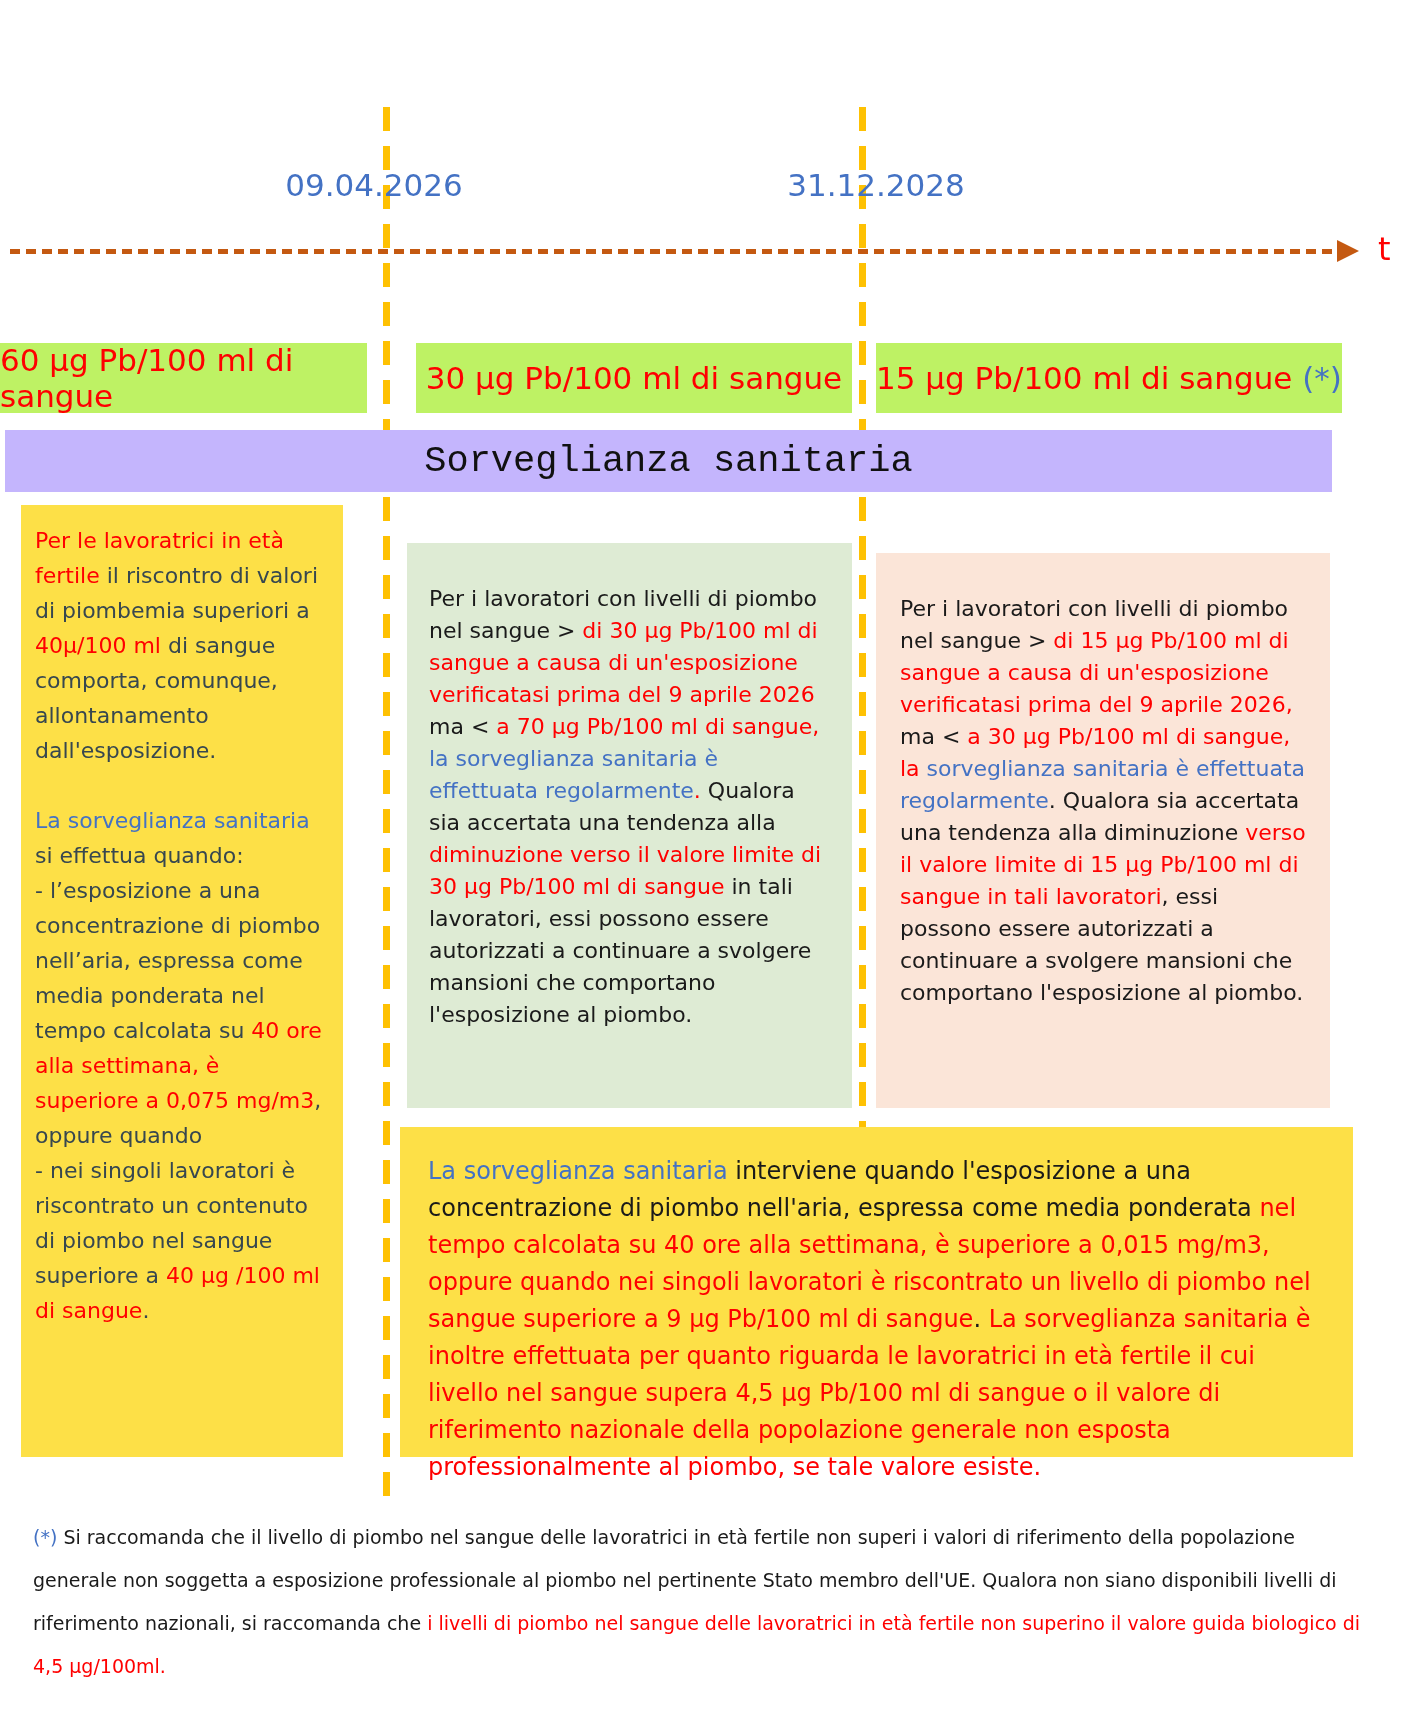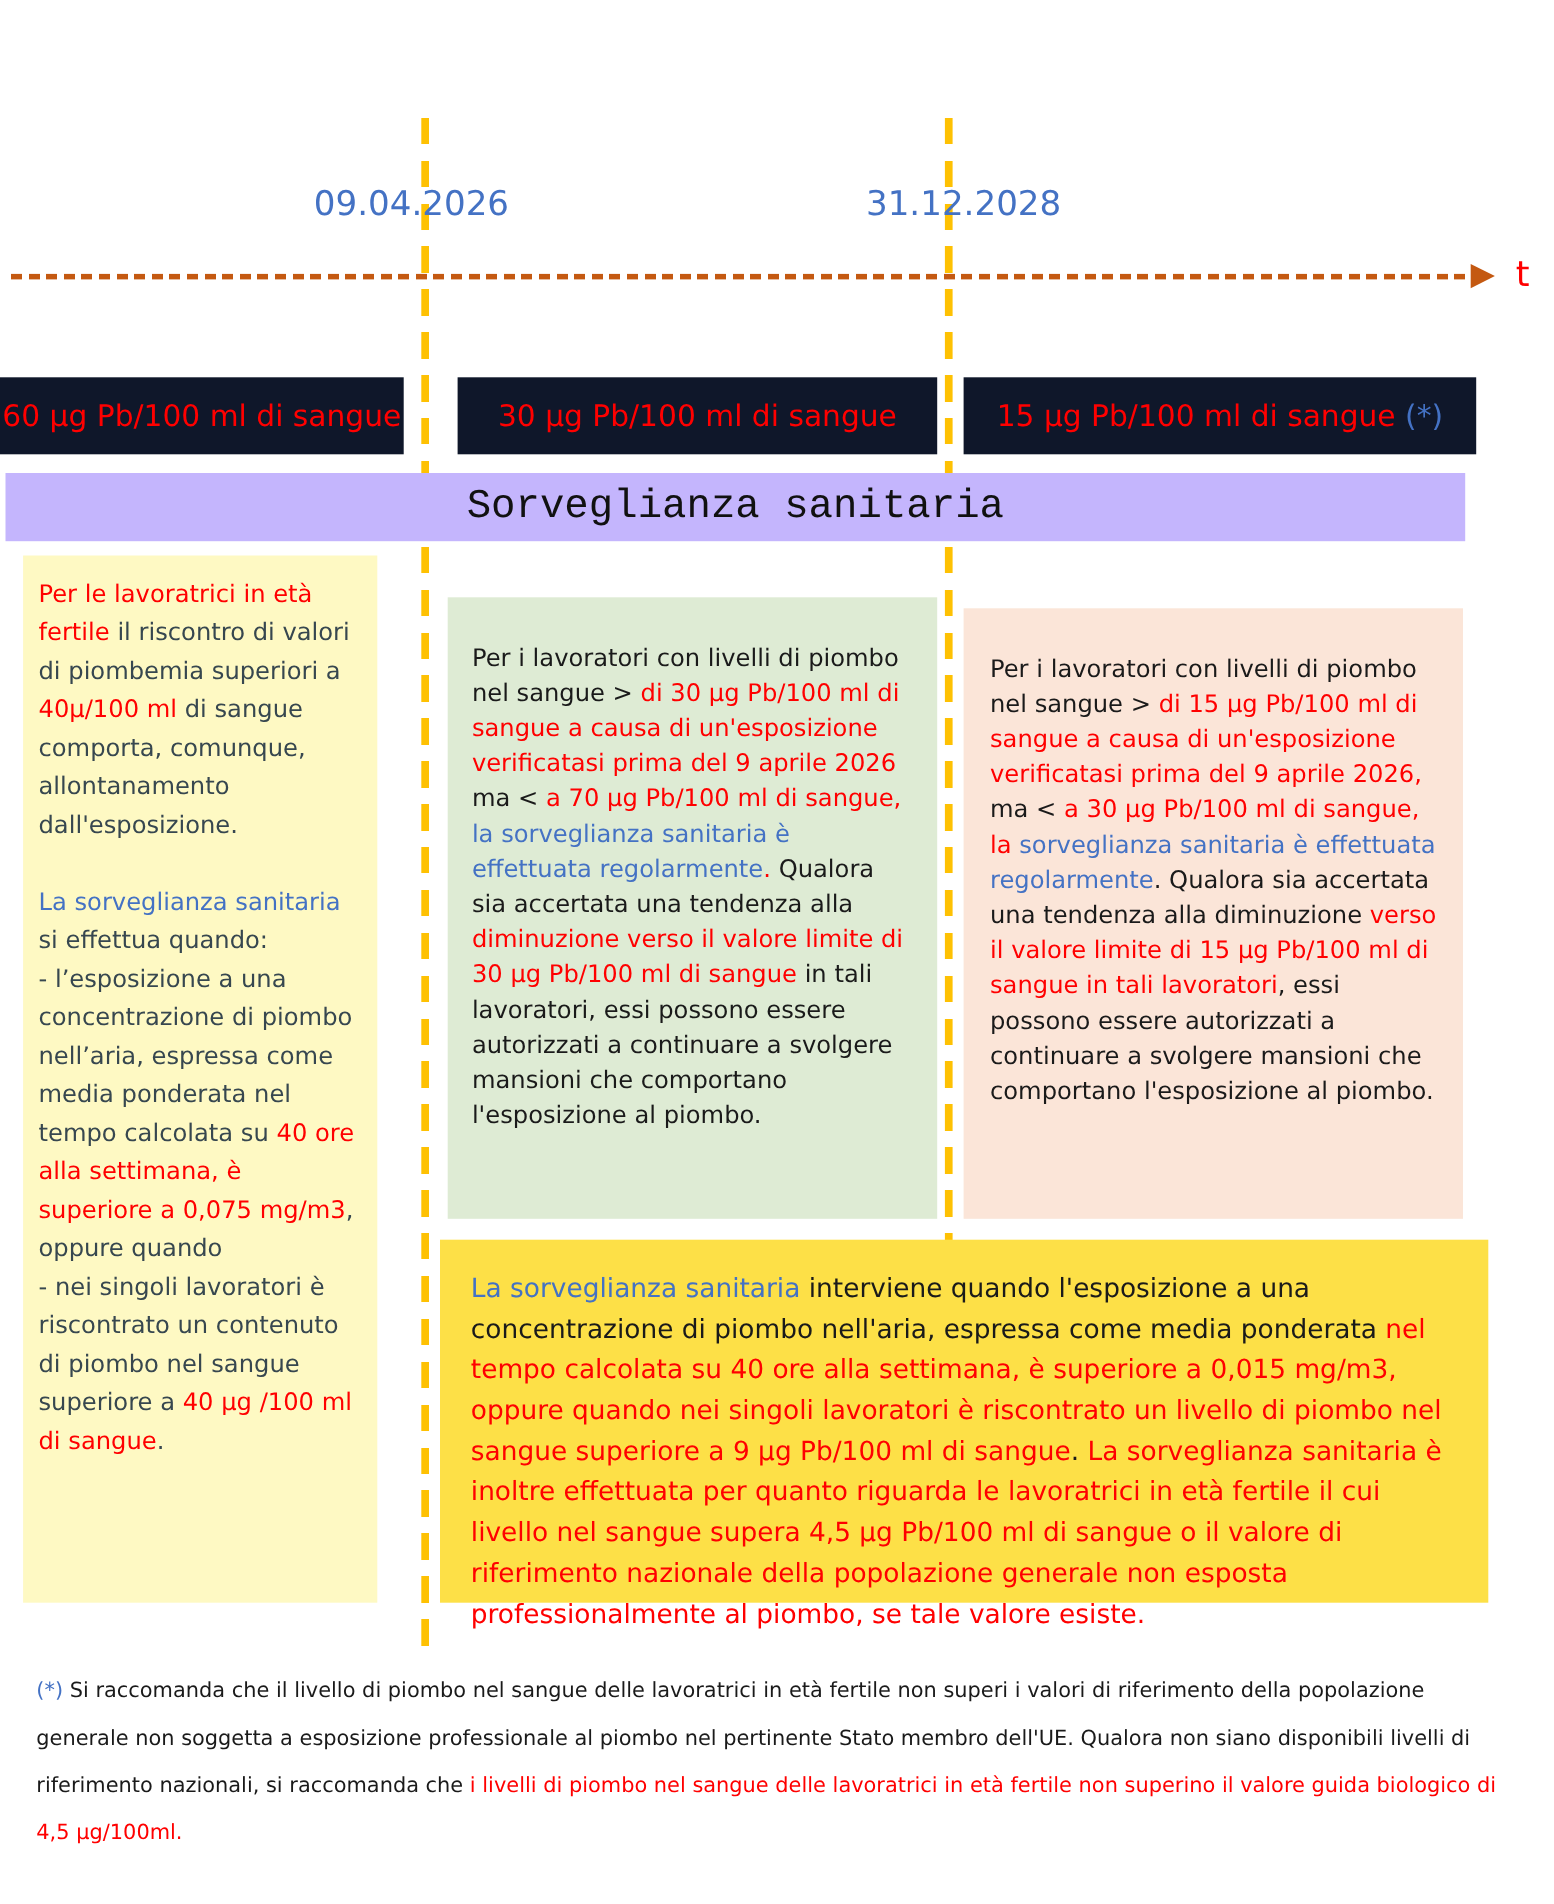"60 μg Pb/100 ml di" .limit-box { background: #0f172a -> #bef264; font-size: 27px -> 31px; text-align: right -> none }
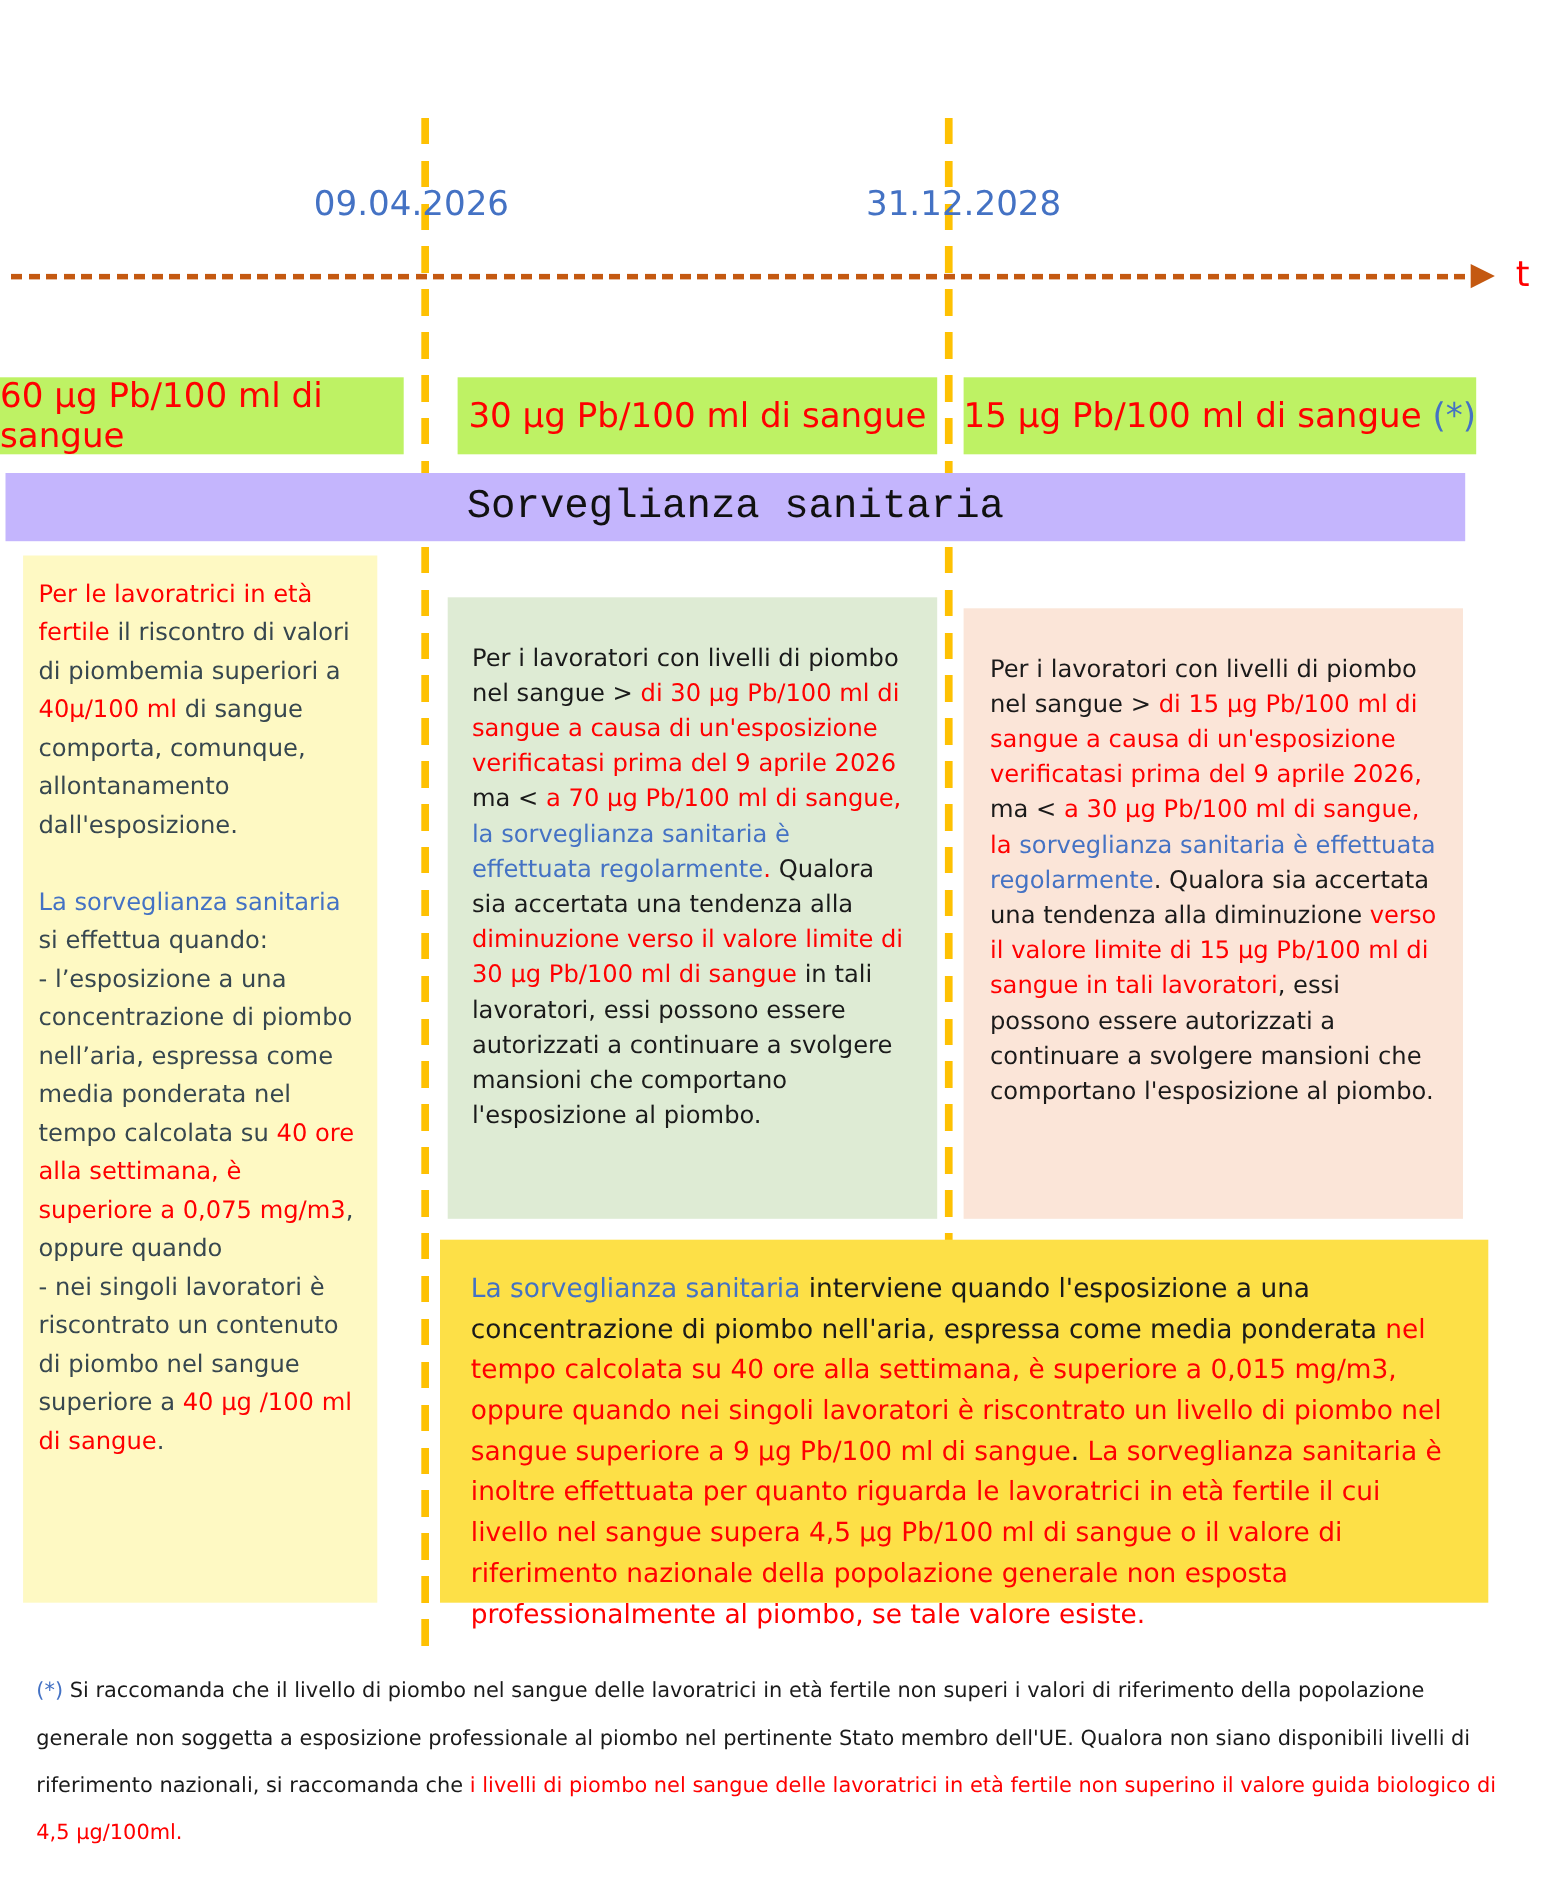"Per le lavoratrici in età" .box-fertile { background: #fef9c3 -> #fde047 }
